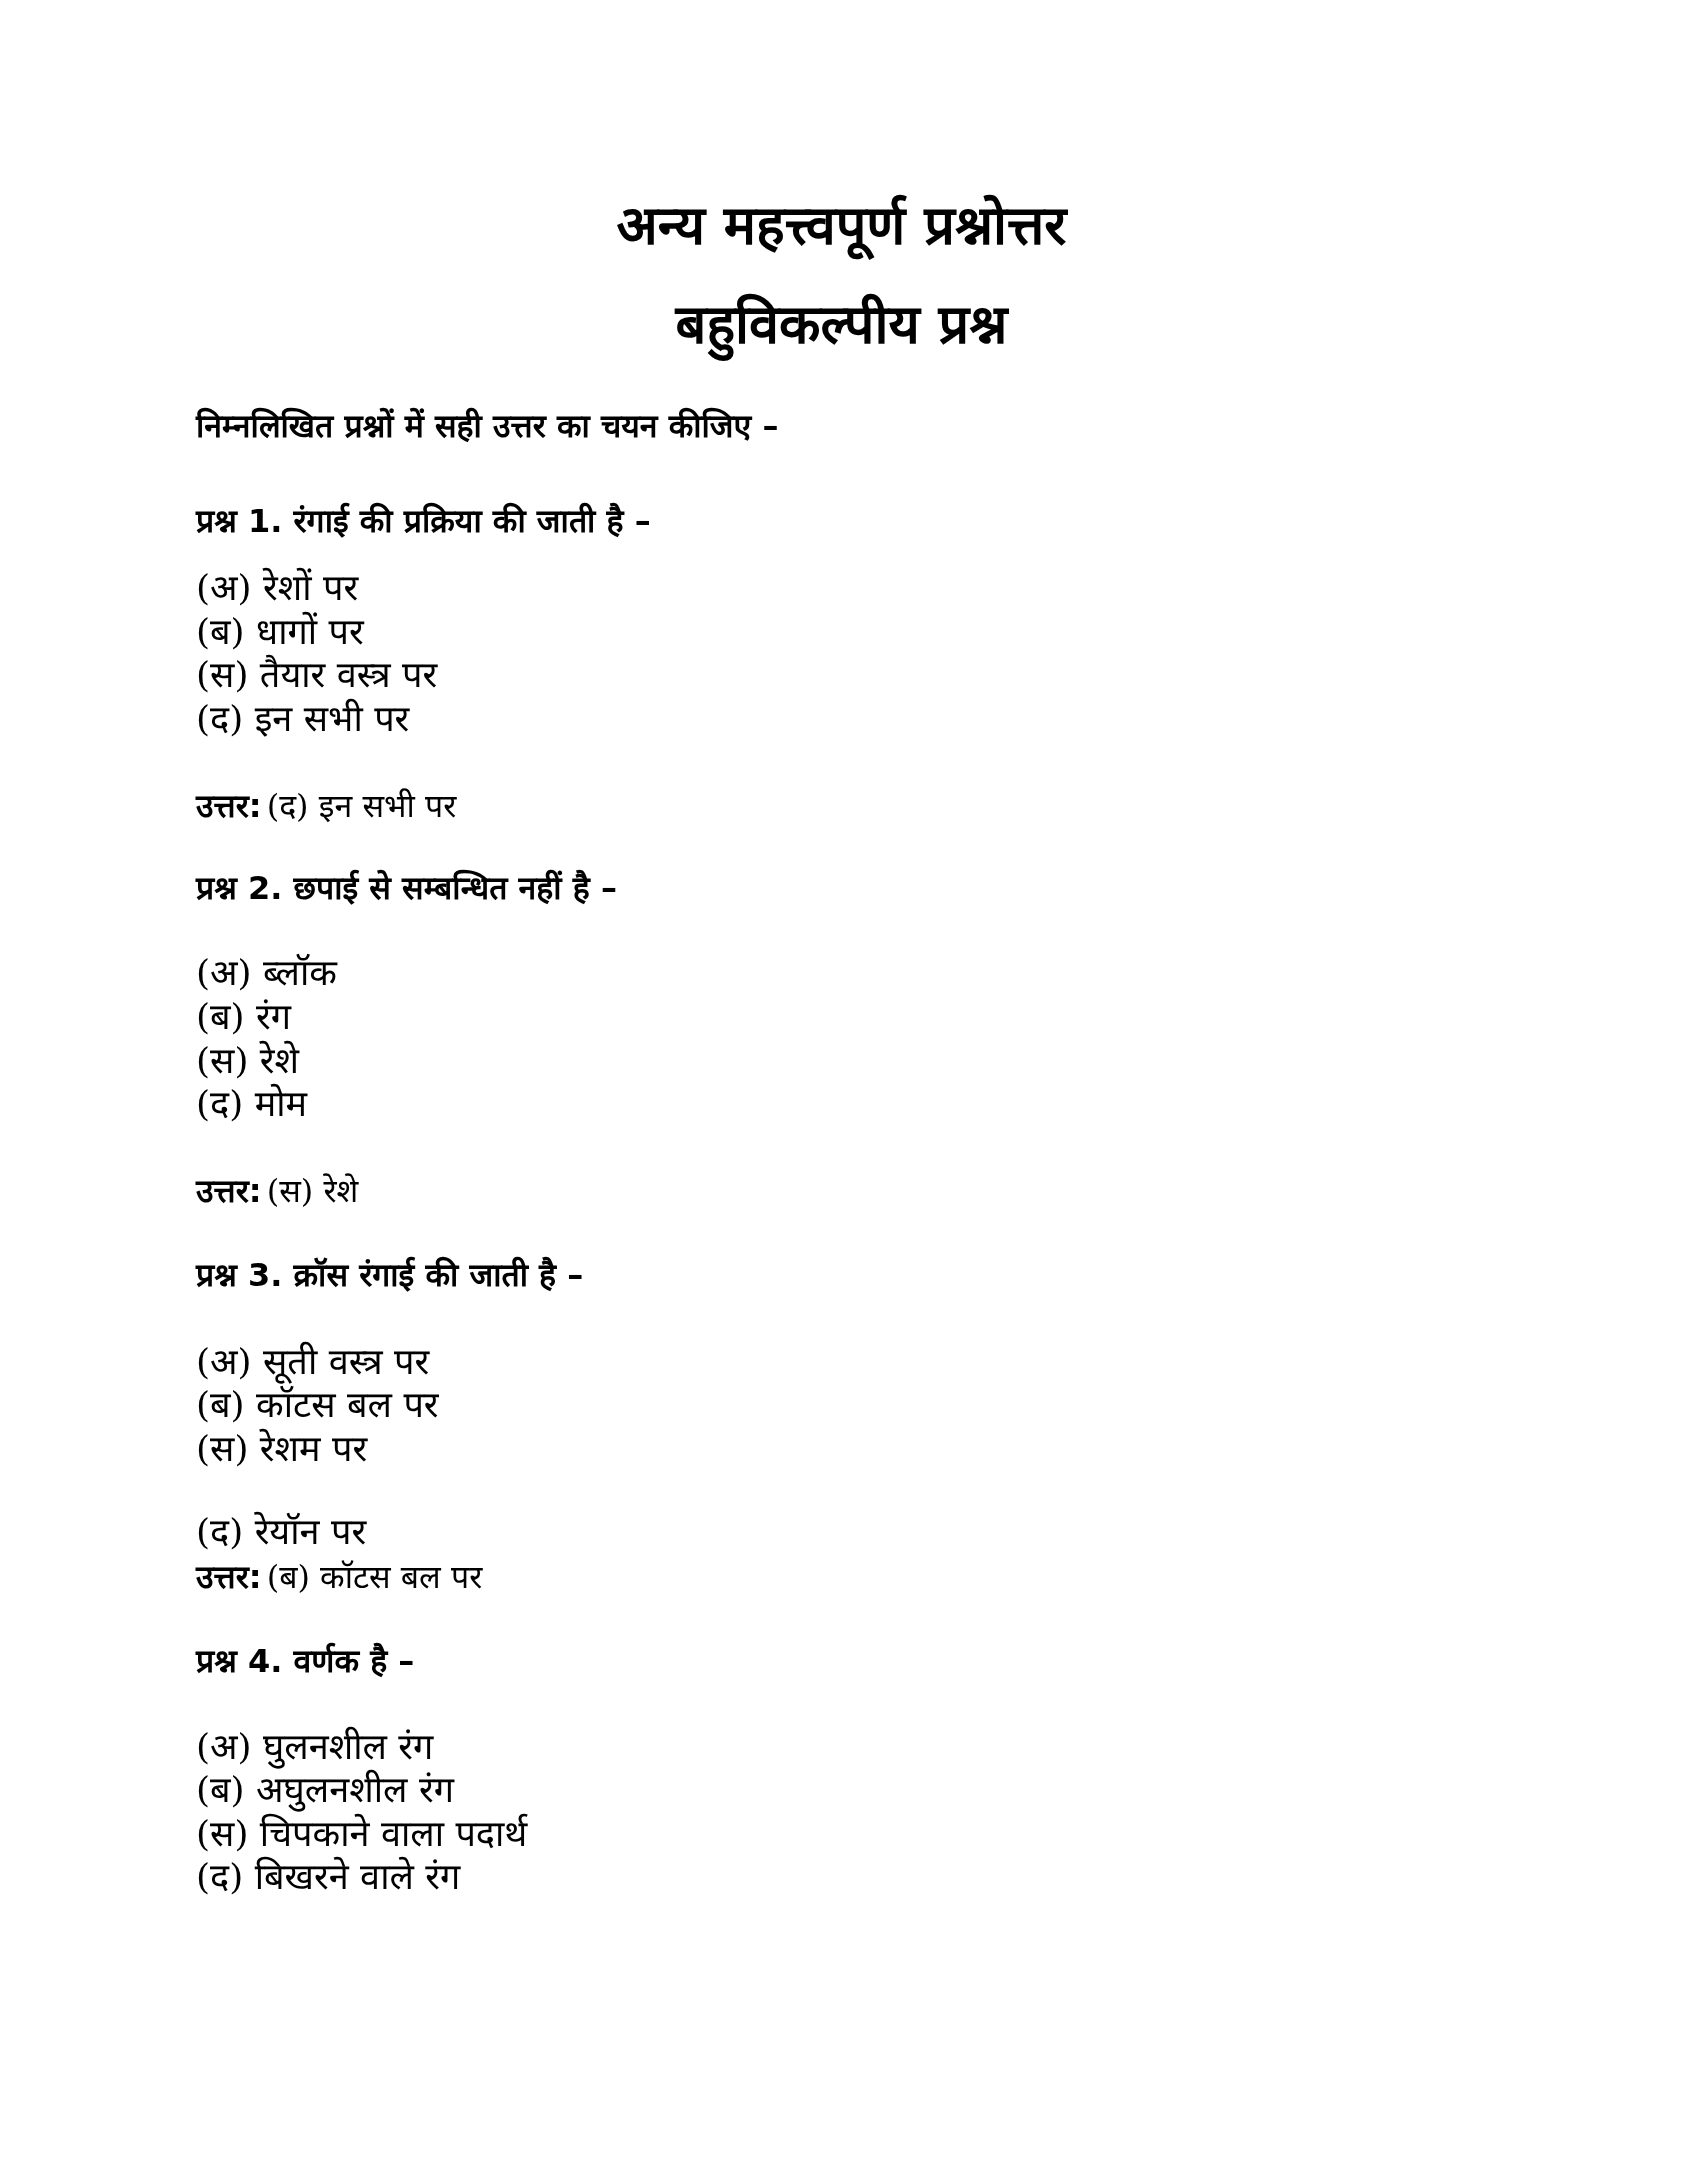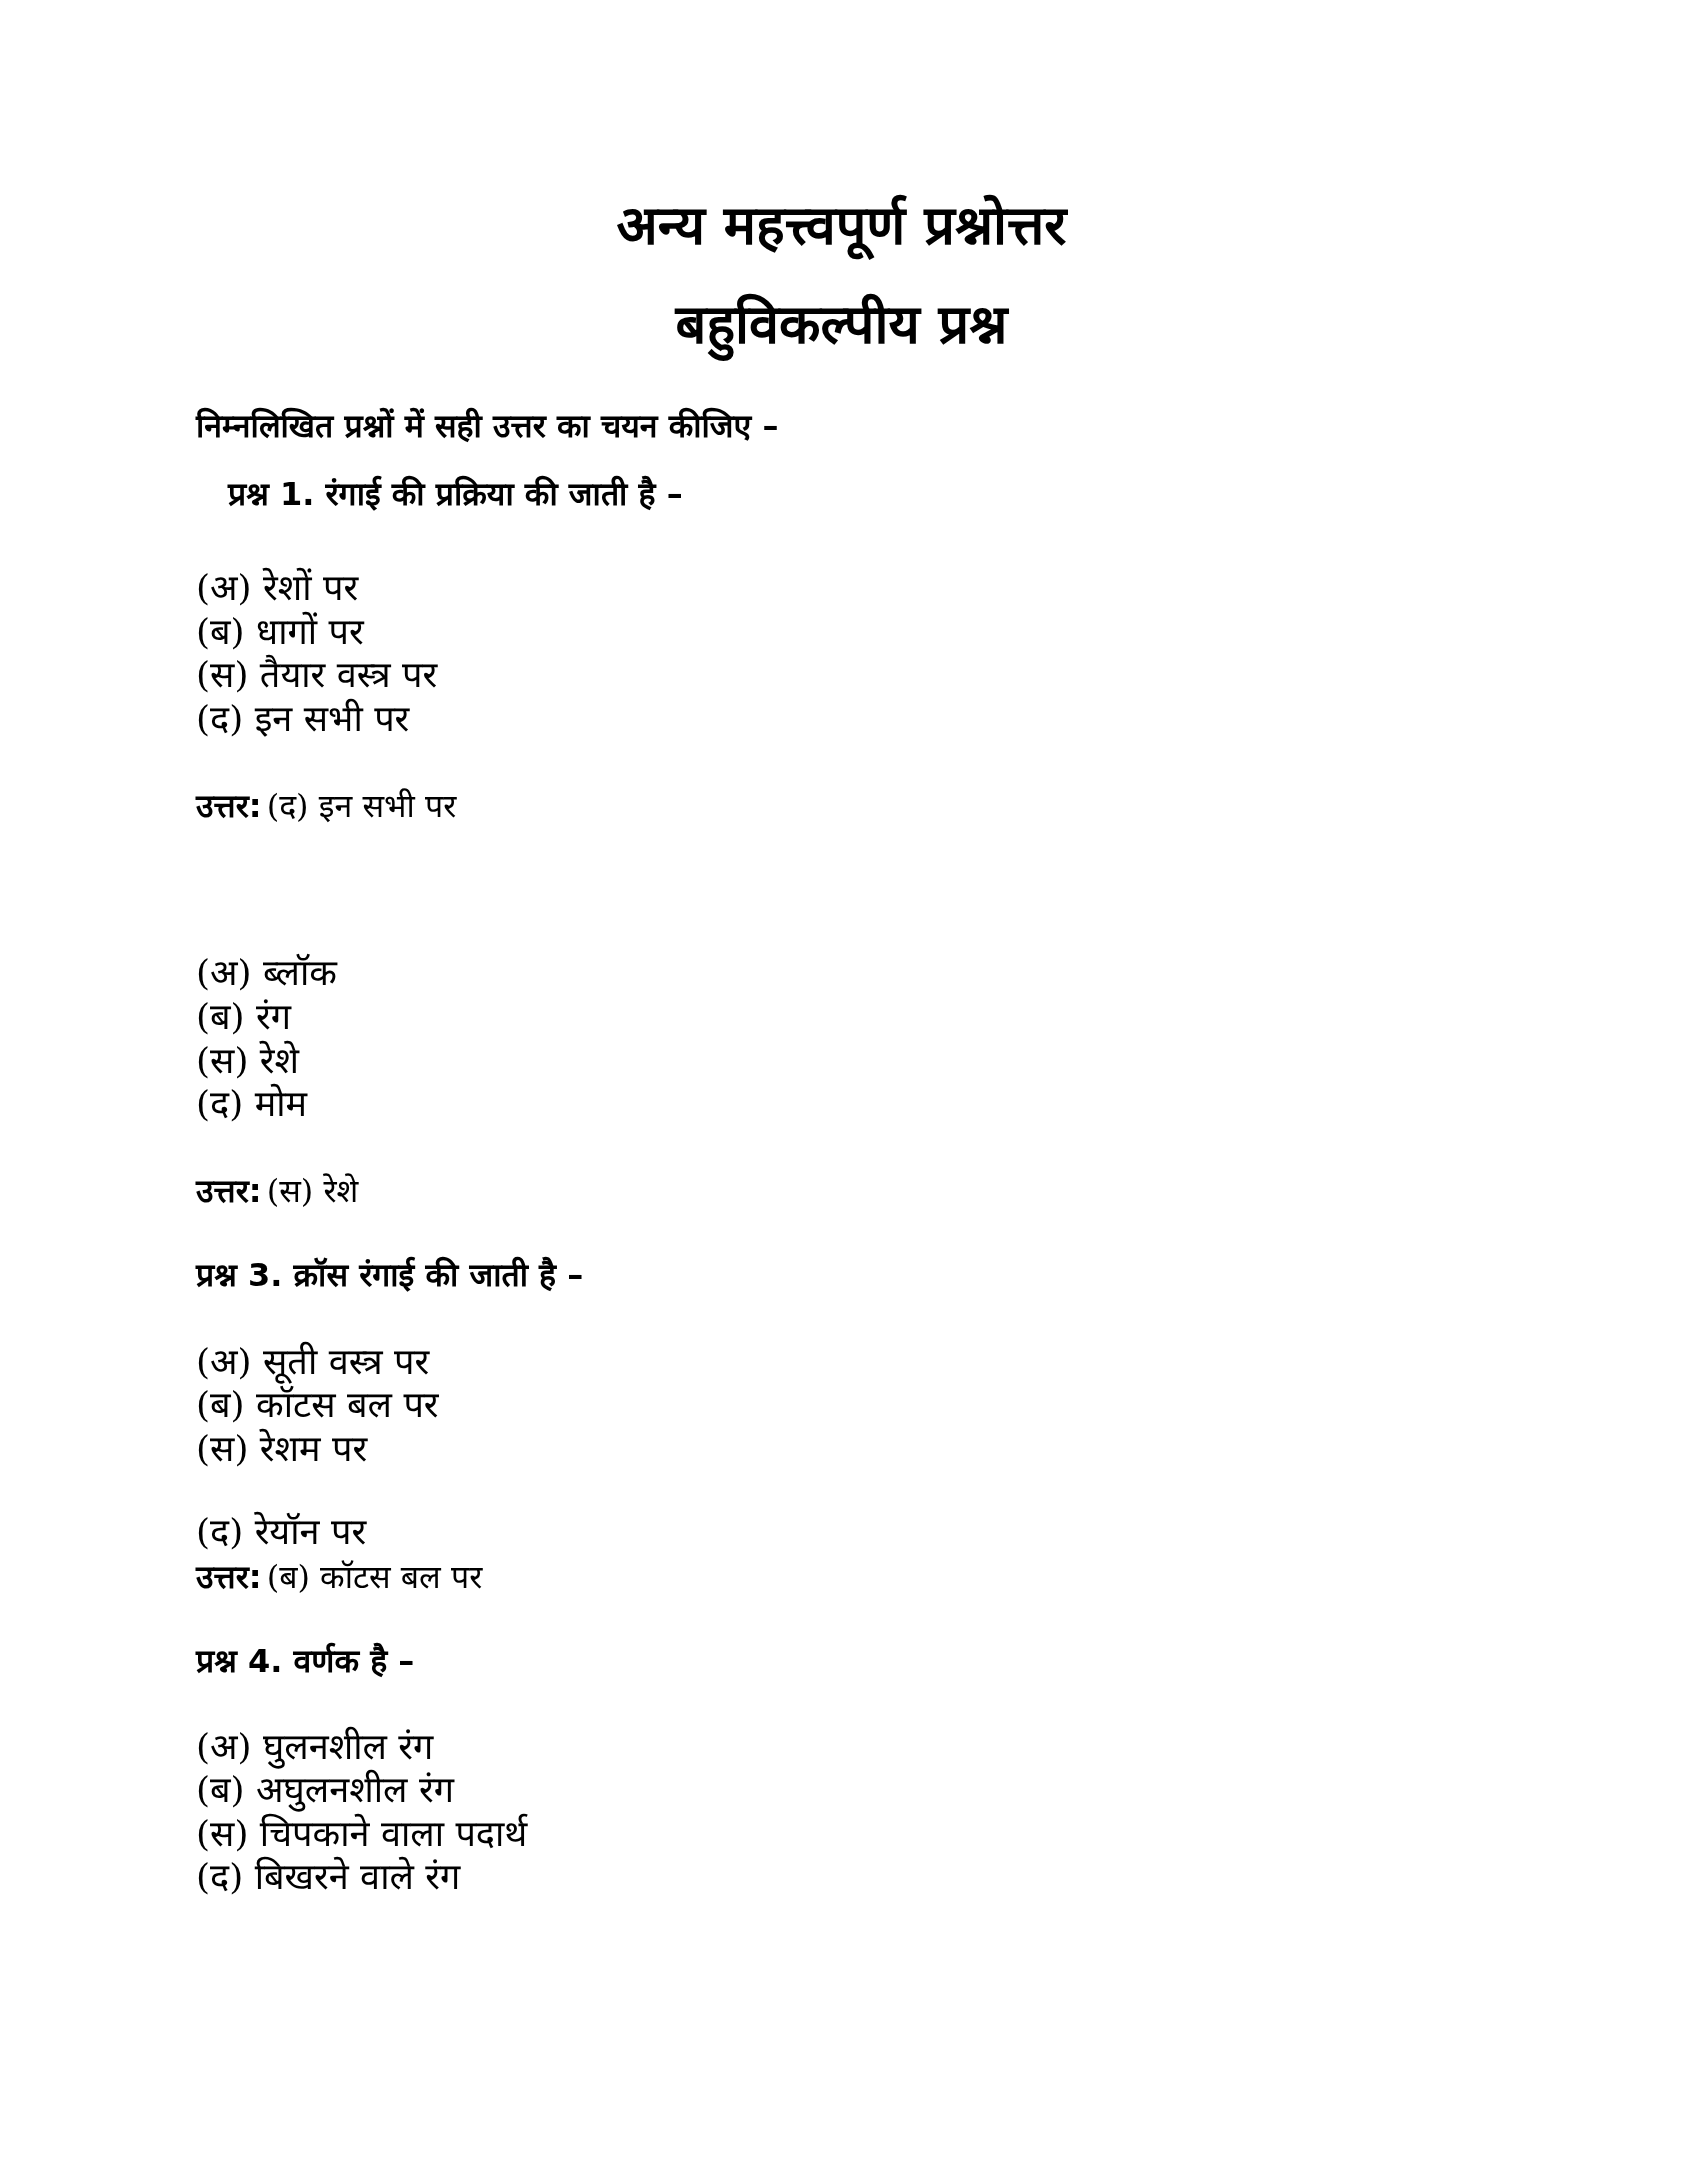"प्रश्न 1. रंगाई की प्रक्रिया" div.line { margin-left: 32px -> none; top: 472px -> 499px }
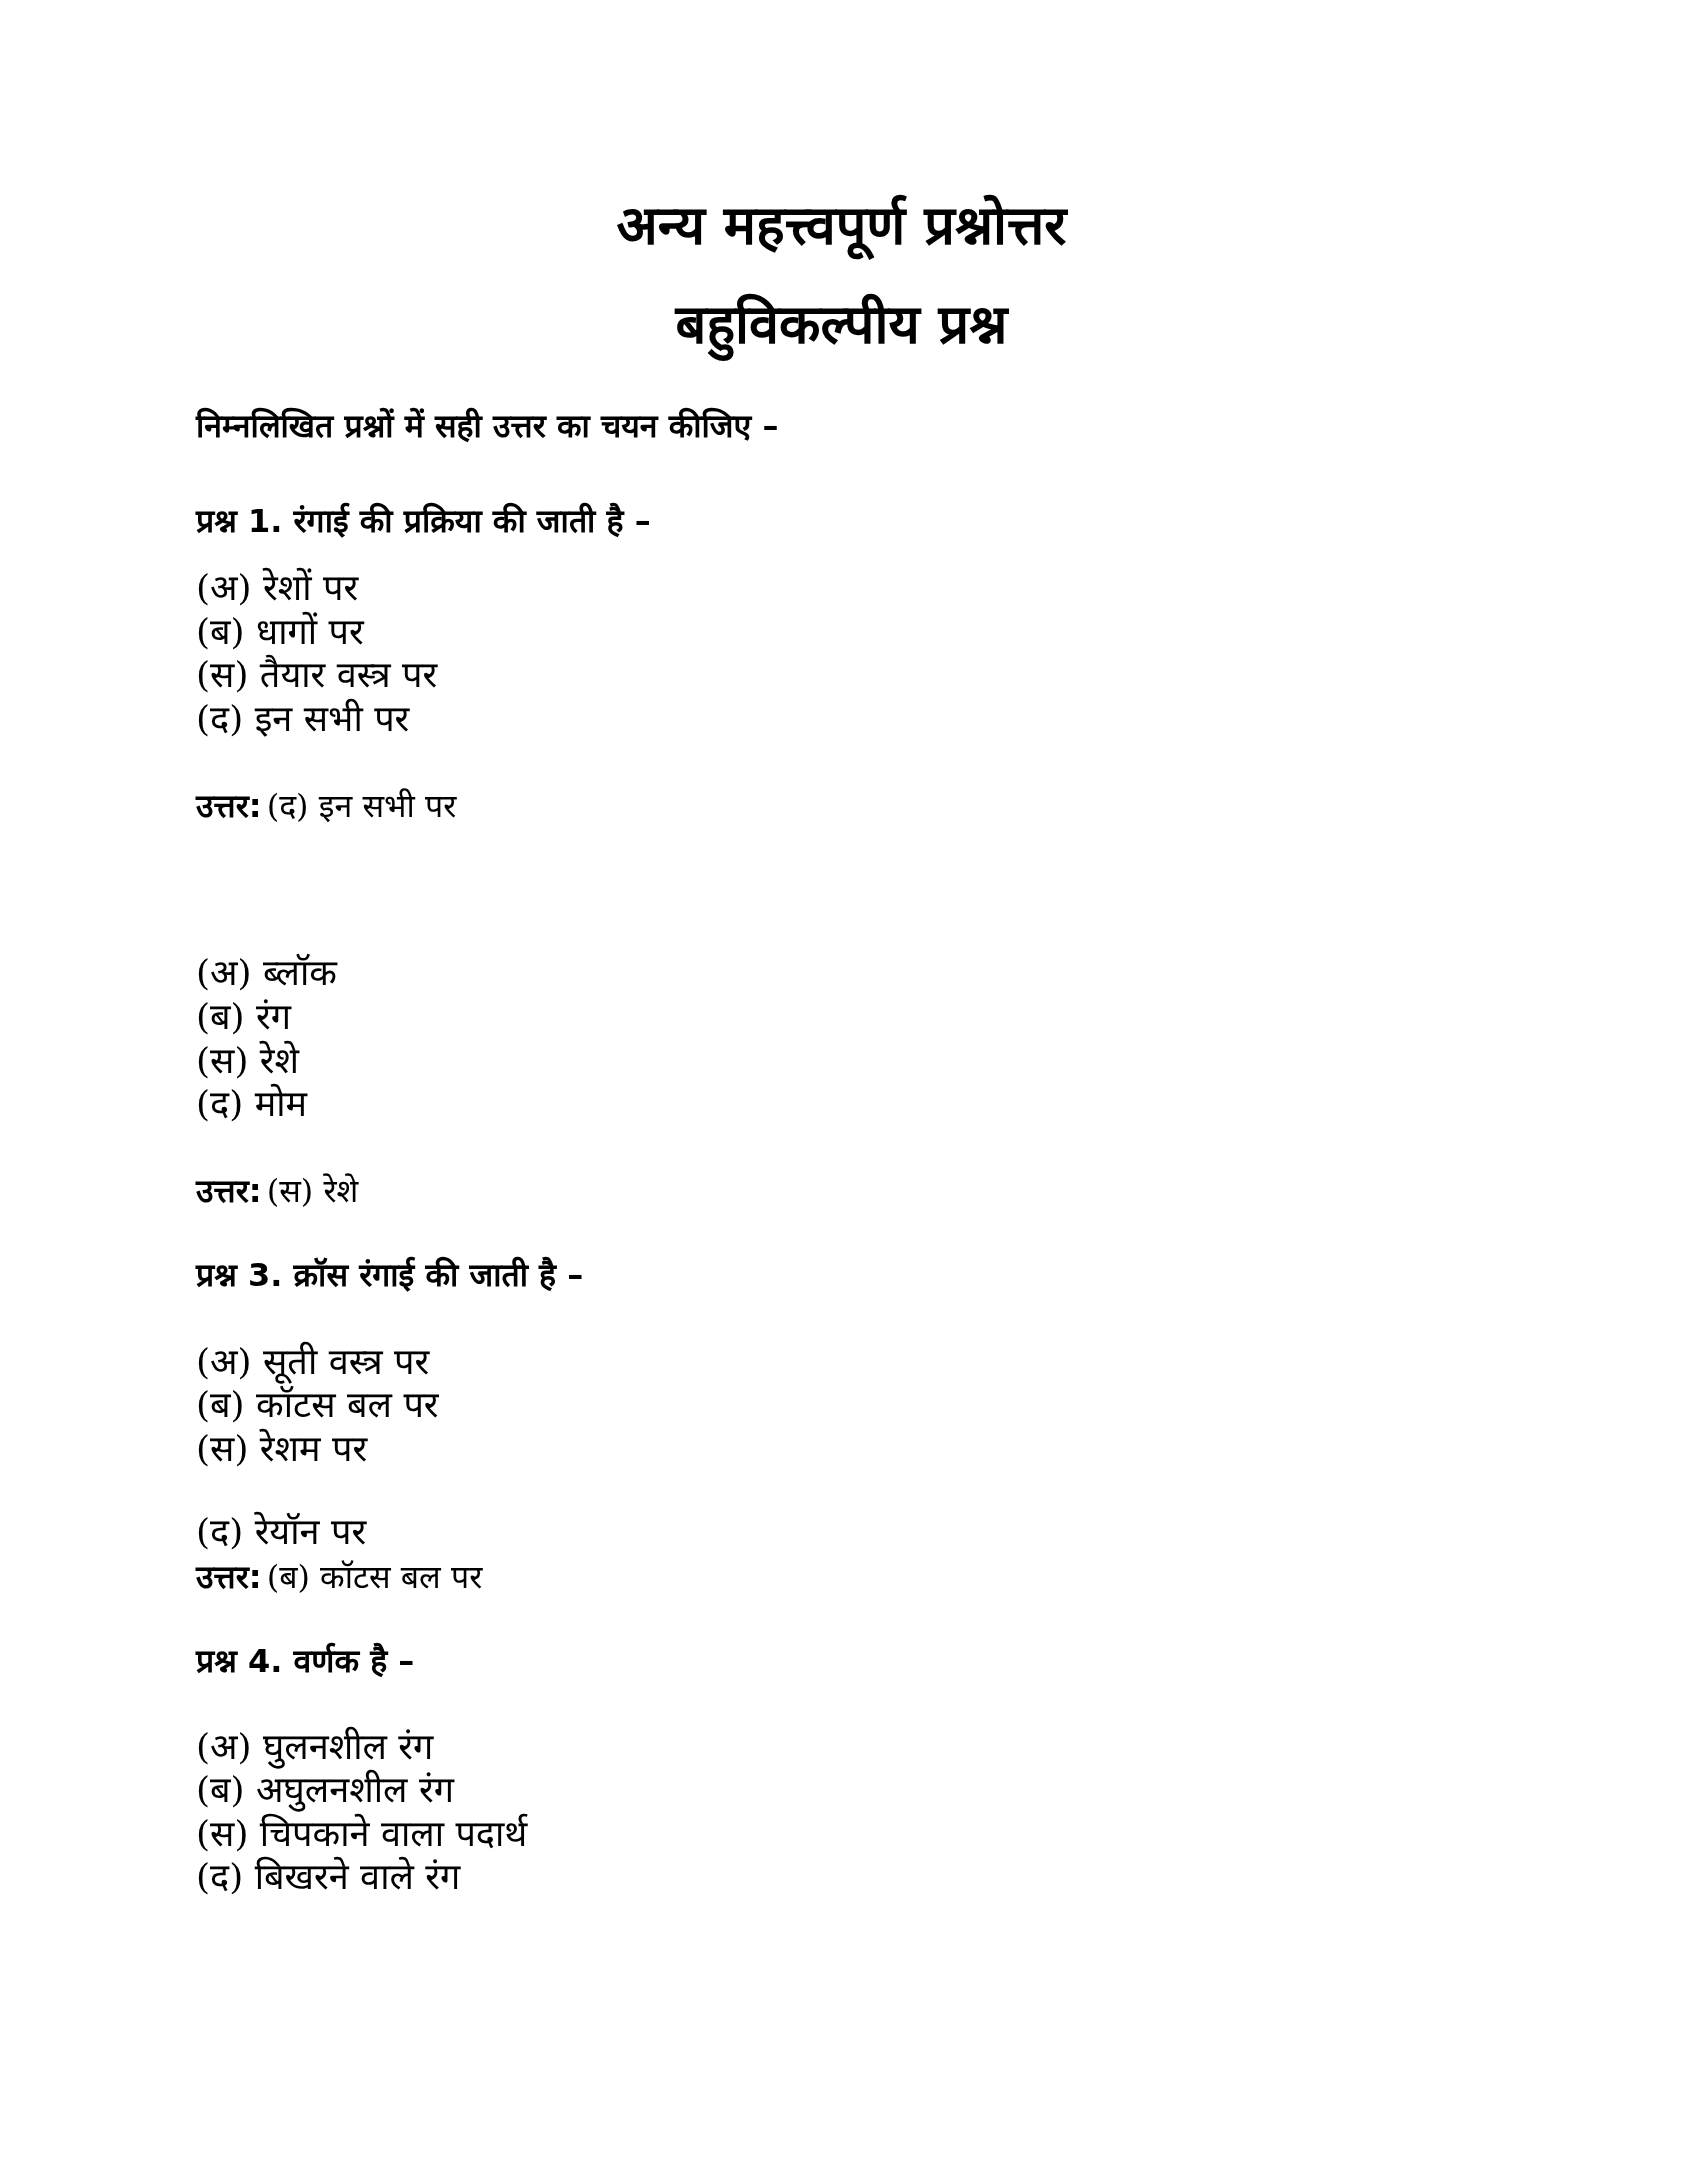"प्रश्न 2. छपाई से सम्बन्धित" div.line { html: none -> <div>प्रश्न 2. छपाई से सम्बन्धित नहीं है –</div> }
